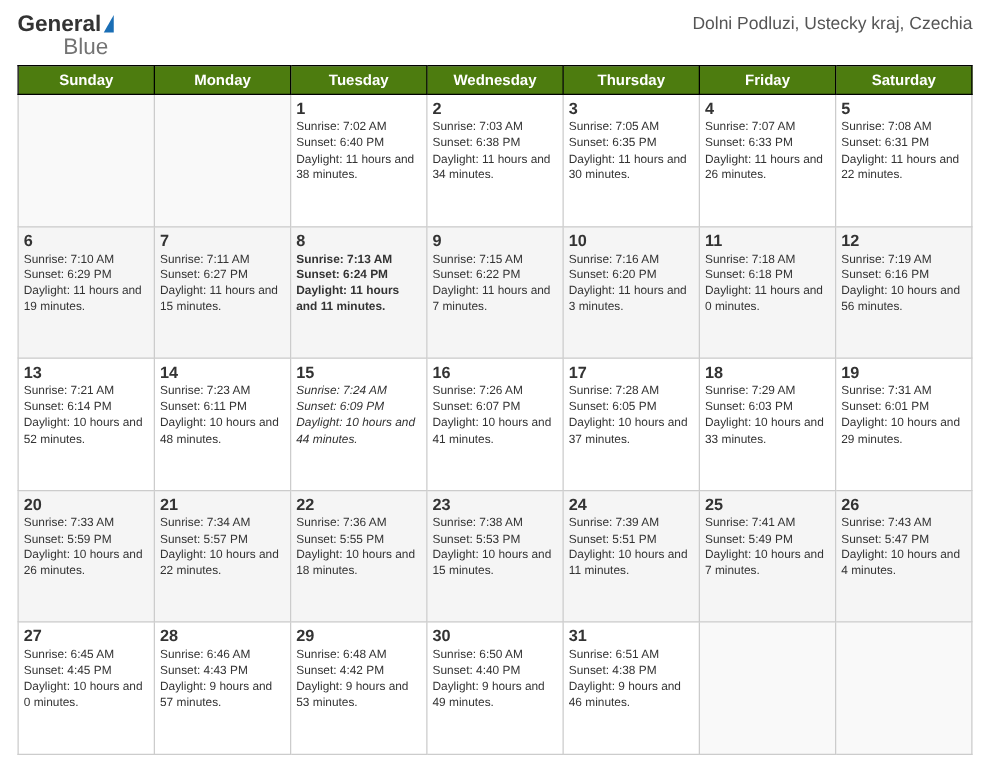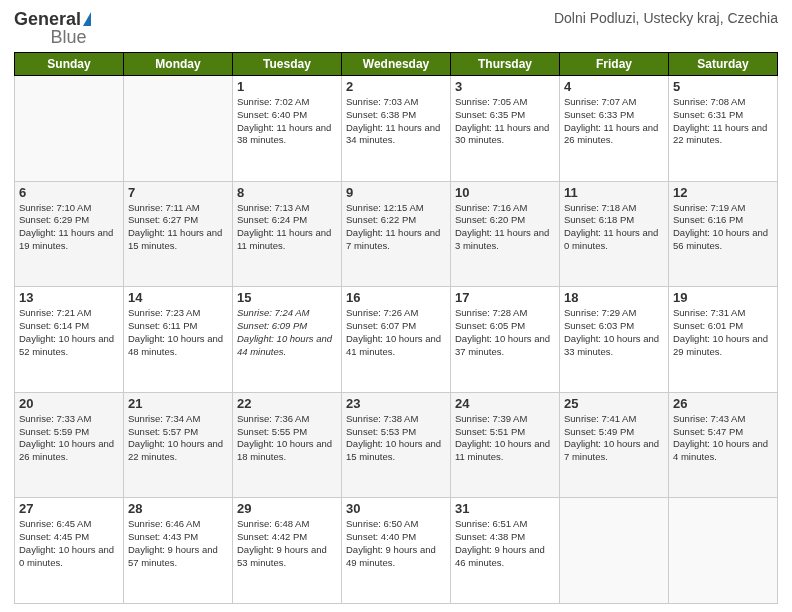"Sunrise: 7:13 AM" div.day-info { font-weight: none -> bold }
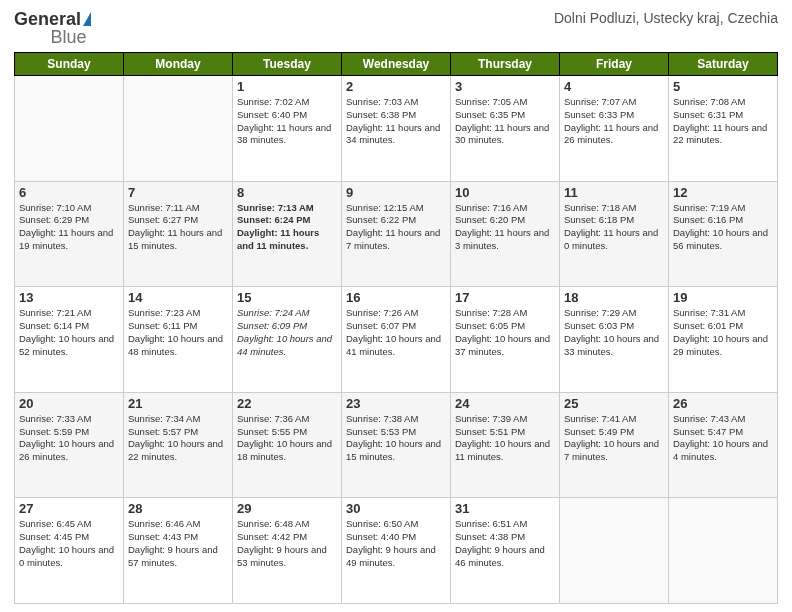"Sunrise: 12:15 AM" div.day-info { text: 12:15 -> 7:15 }
